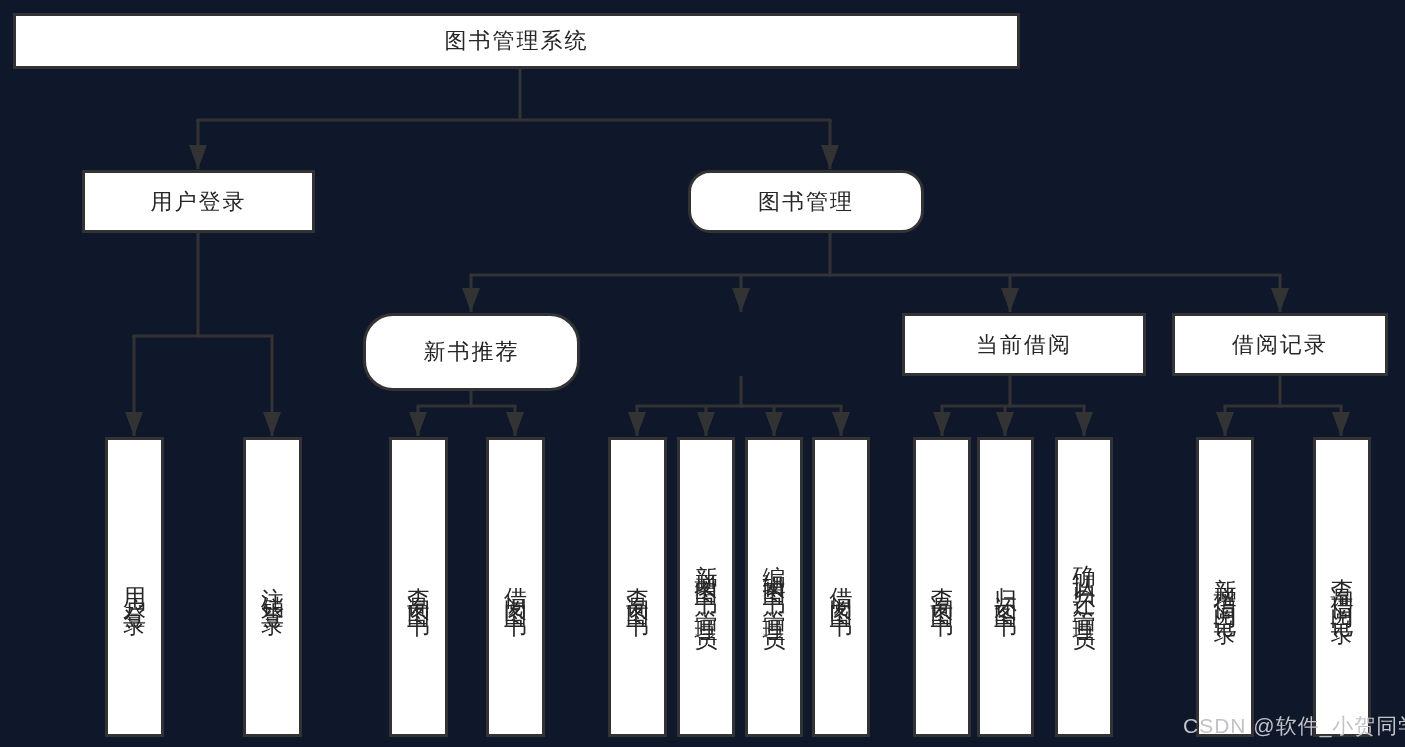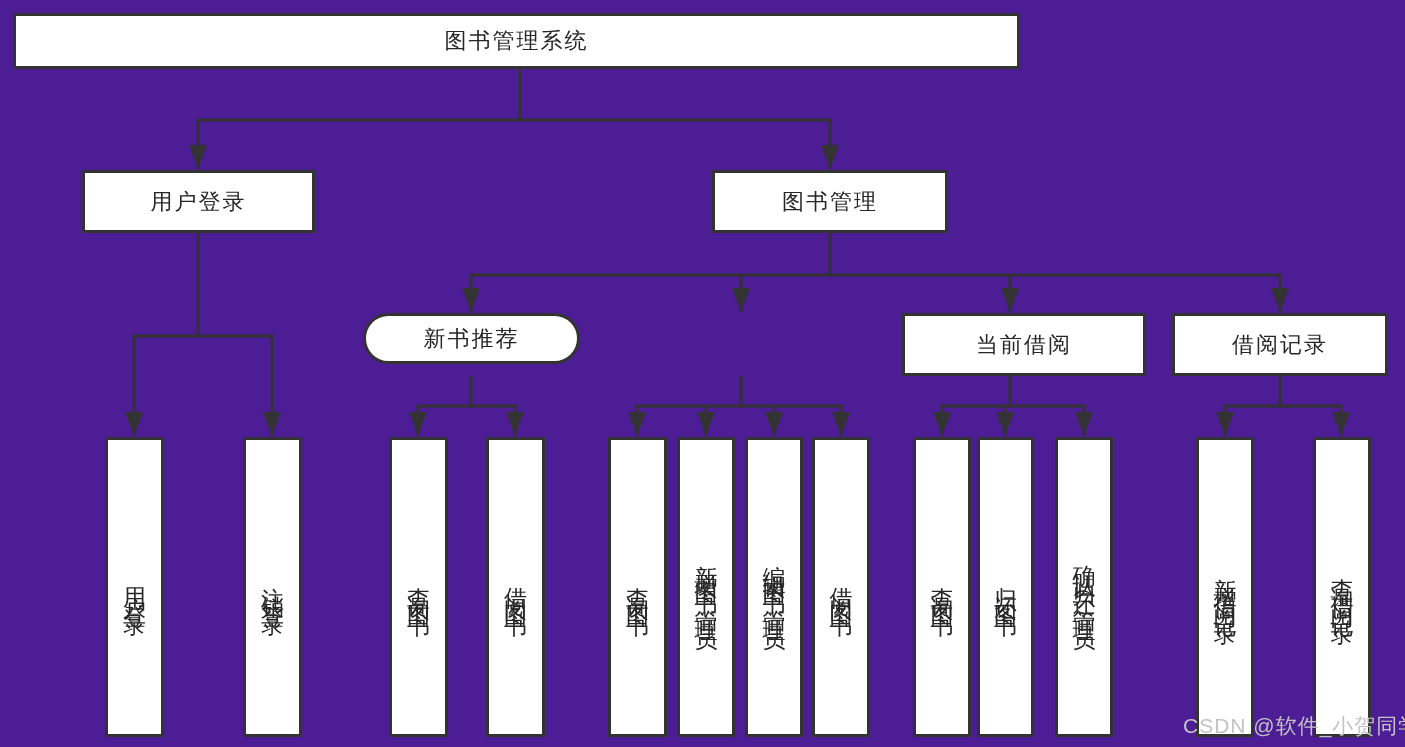"图书管理系统" #canvas { background: #4c1d95 -> #0f172a }
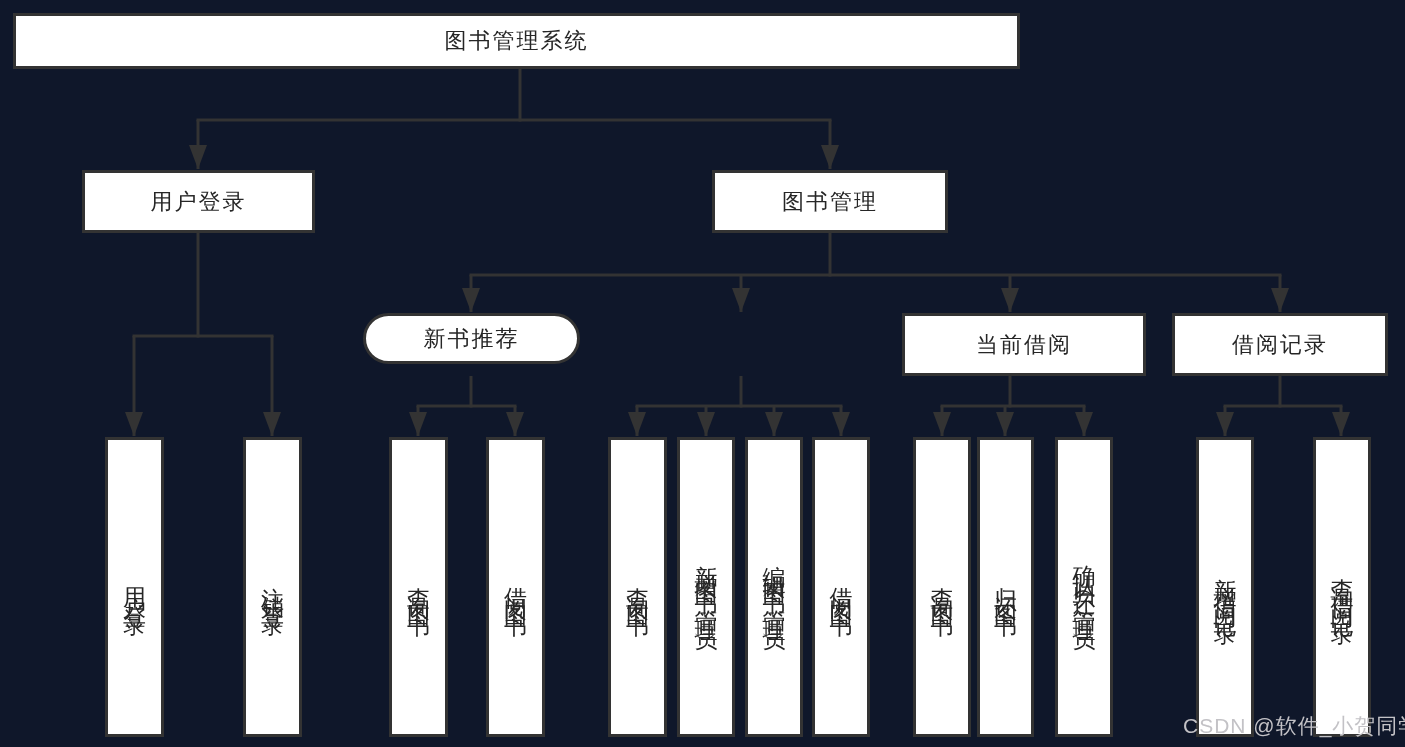"图书管理" #nb-l2b { border-radius: none -> 22px; left: 712px -> 688px }
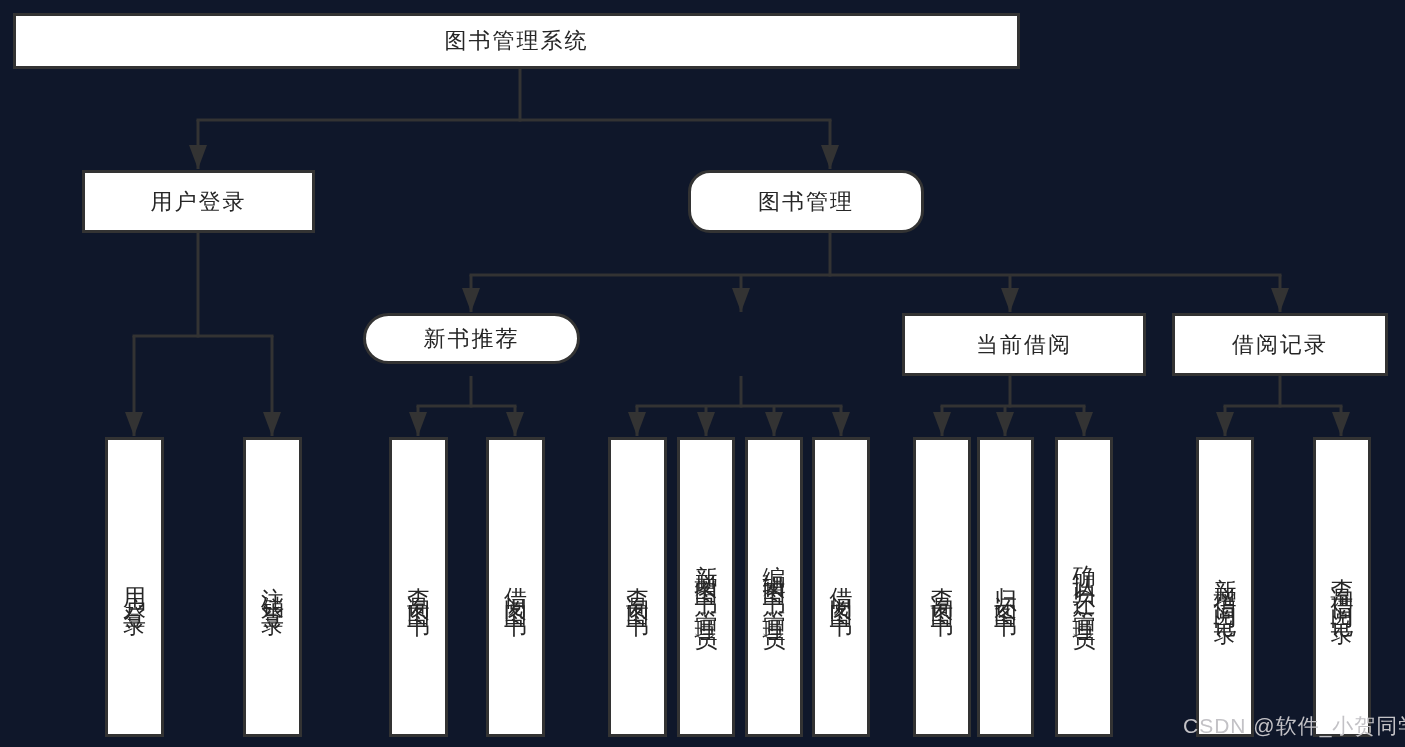"新书推荐" #nb-l3a { height: 51px -> 78px }
